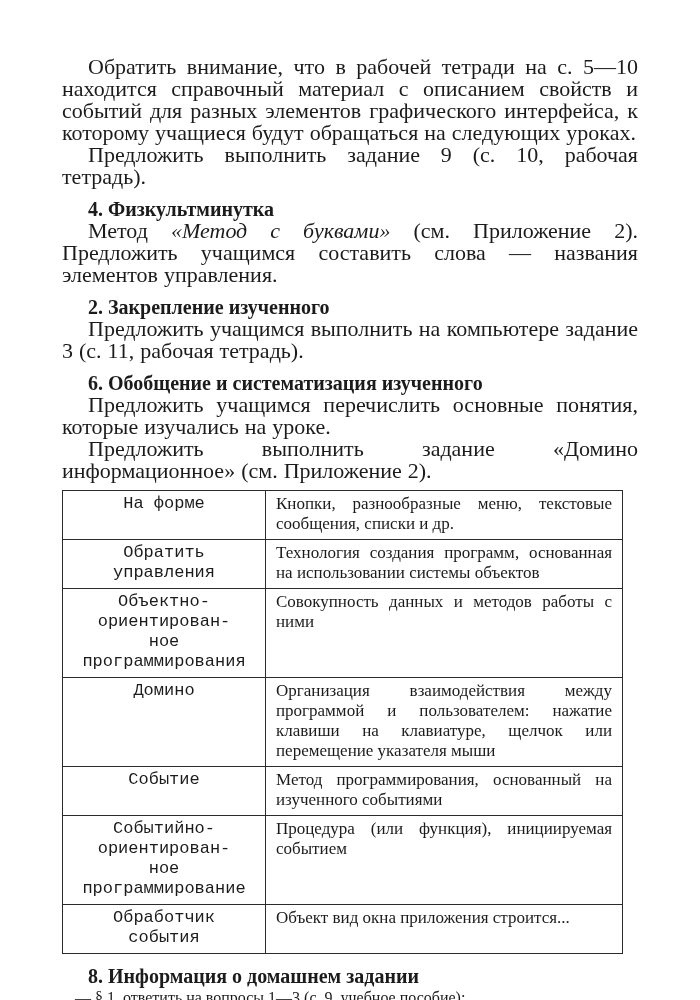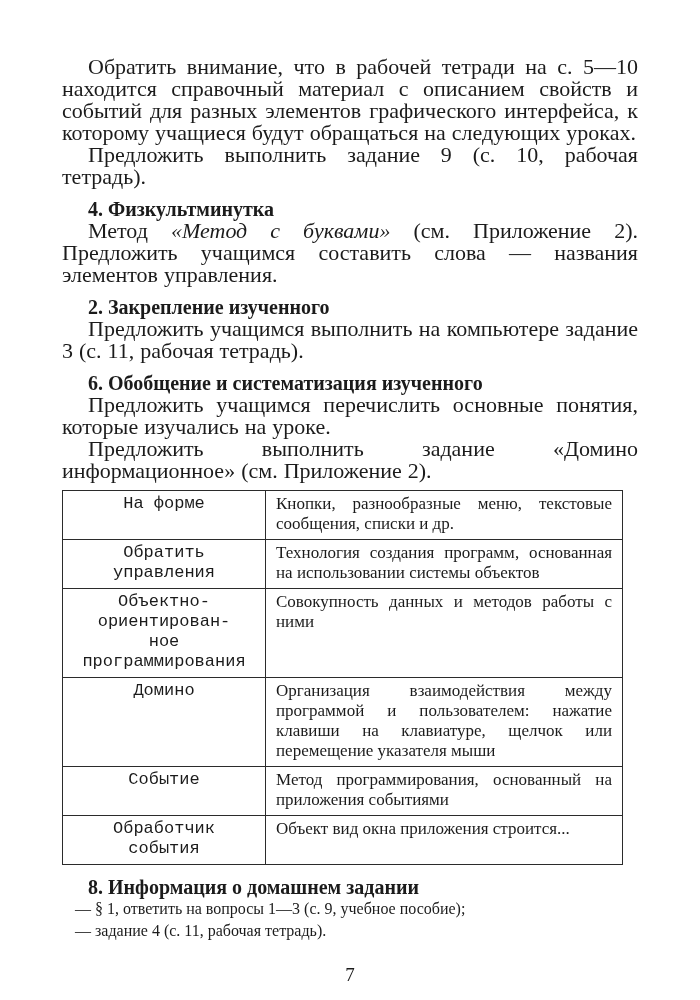"Метод программирования, основанный на" td.def-cell { text: приложения -> изученного }
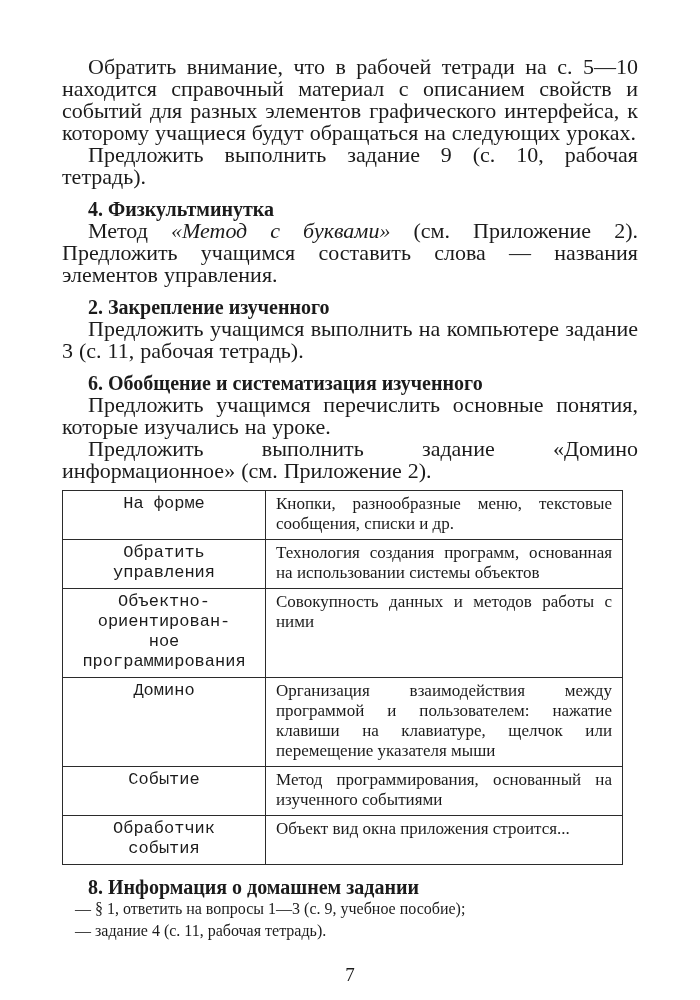"Событийно-ориентирован-" tr { html: none -> <tr> <td>Событийно-ориентирован- ное программирование</td> <td>Процедура (или функция), инициируемая событием</td> </tr> }
